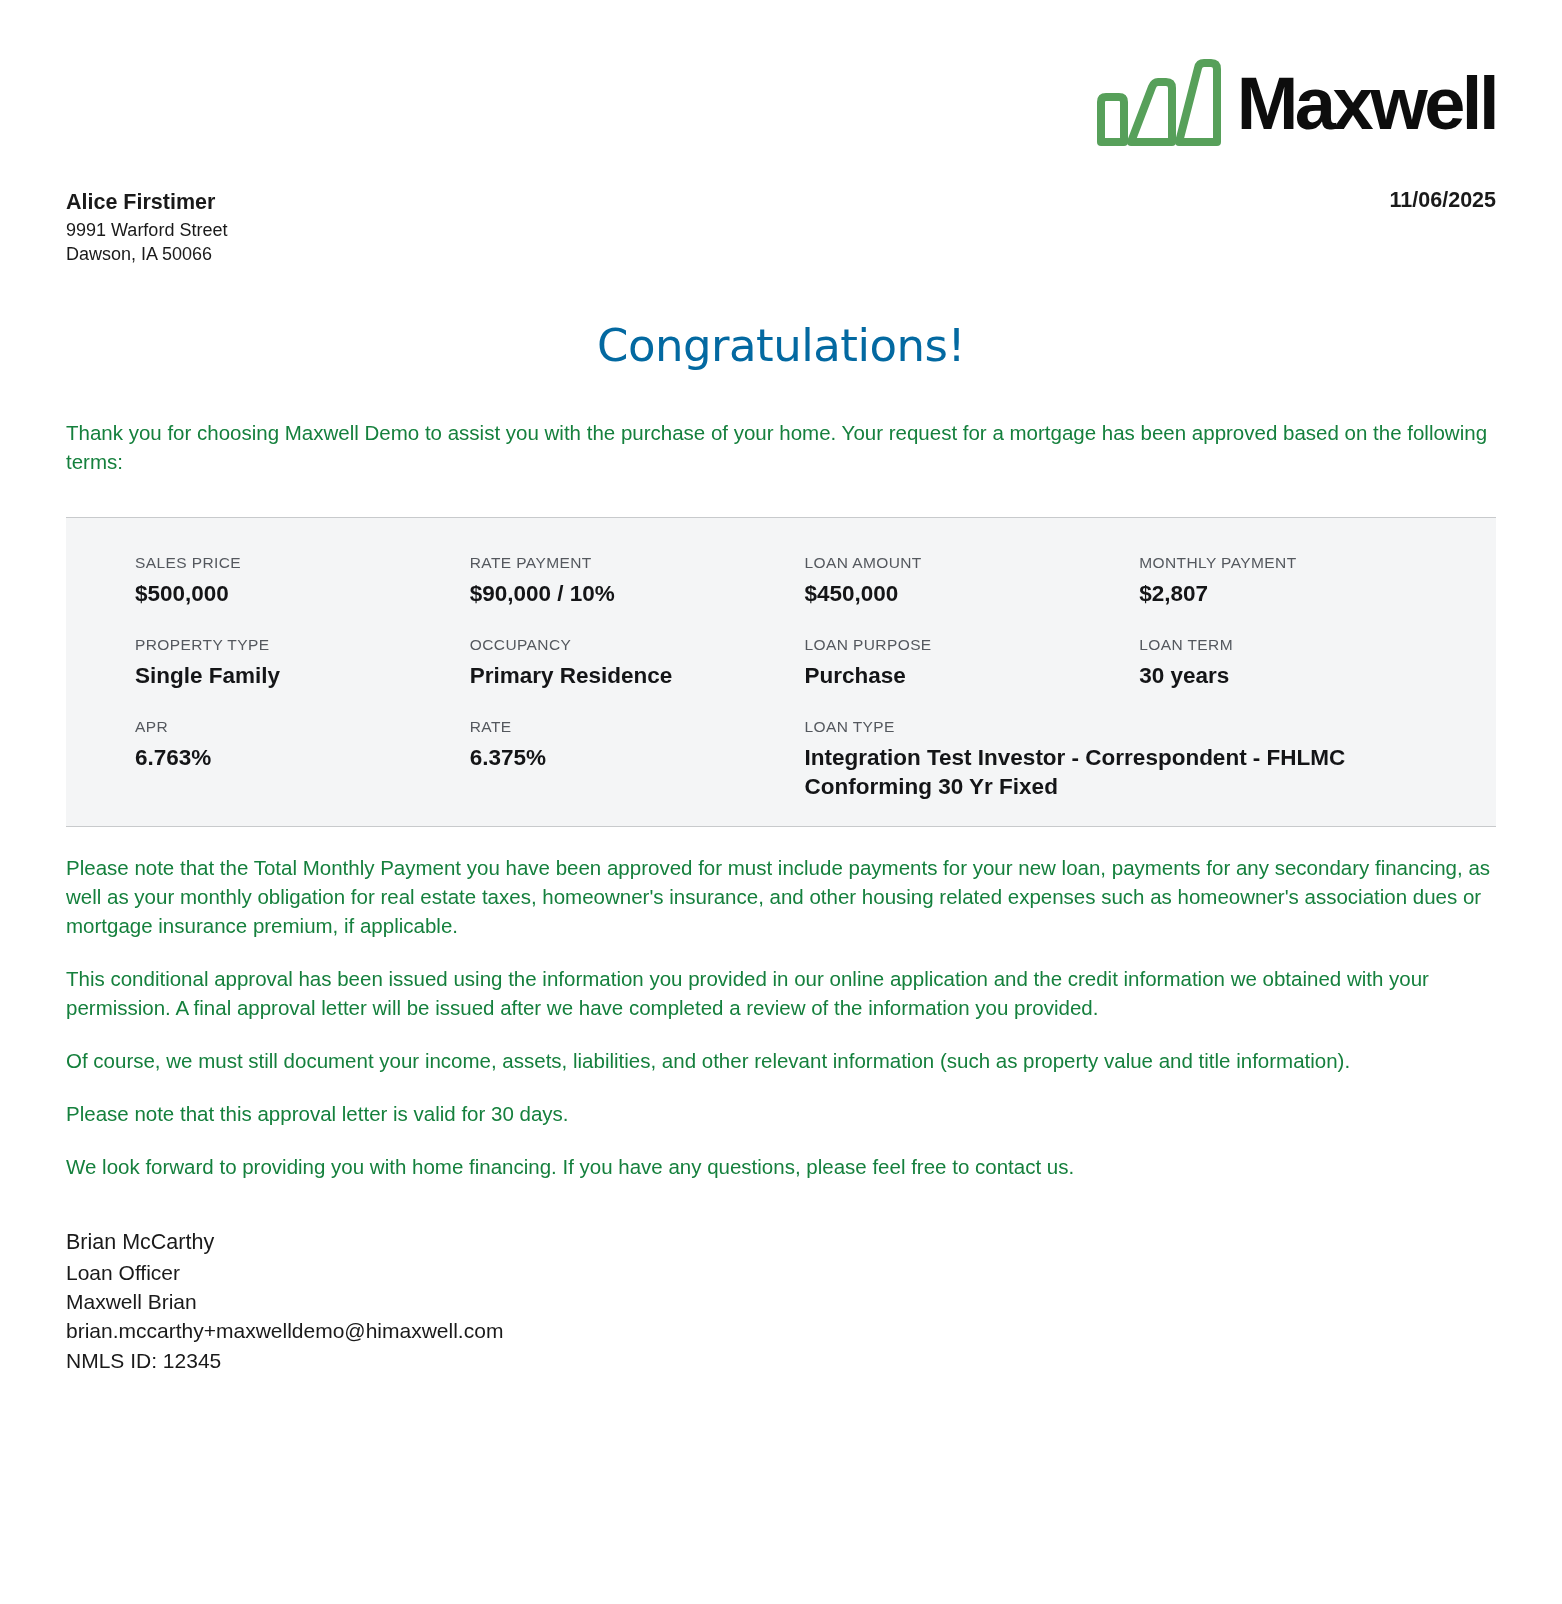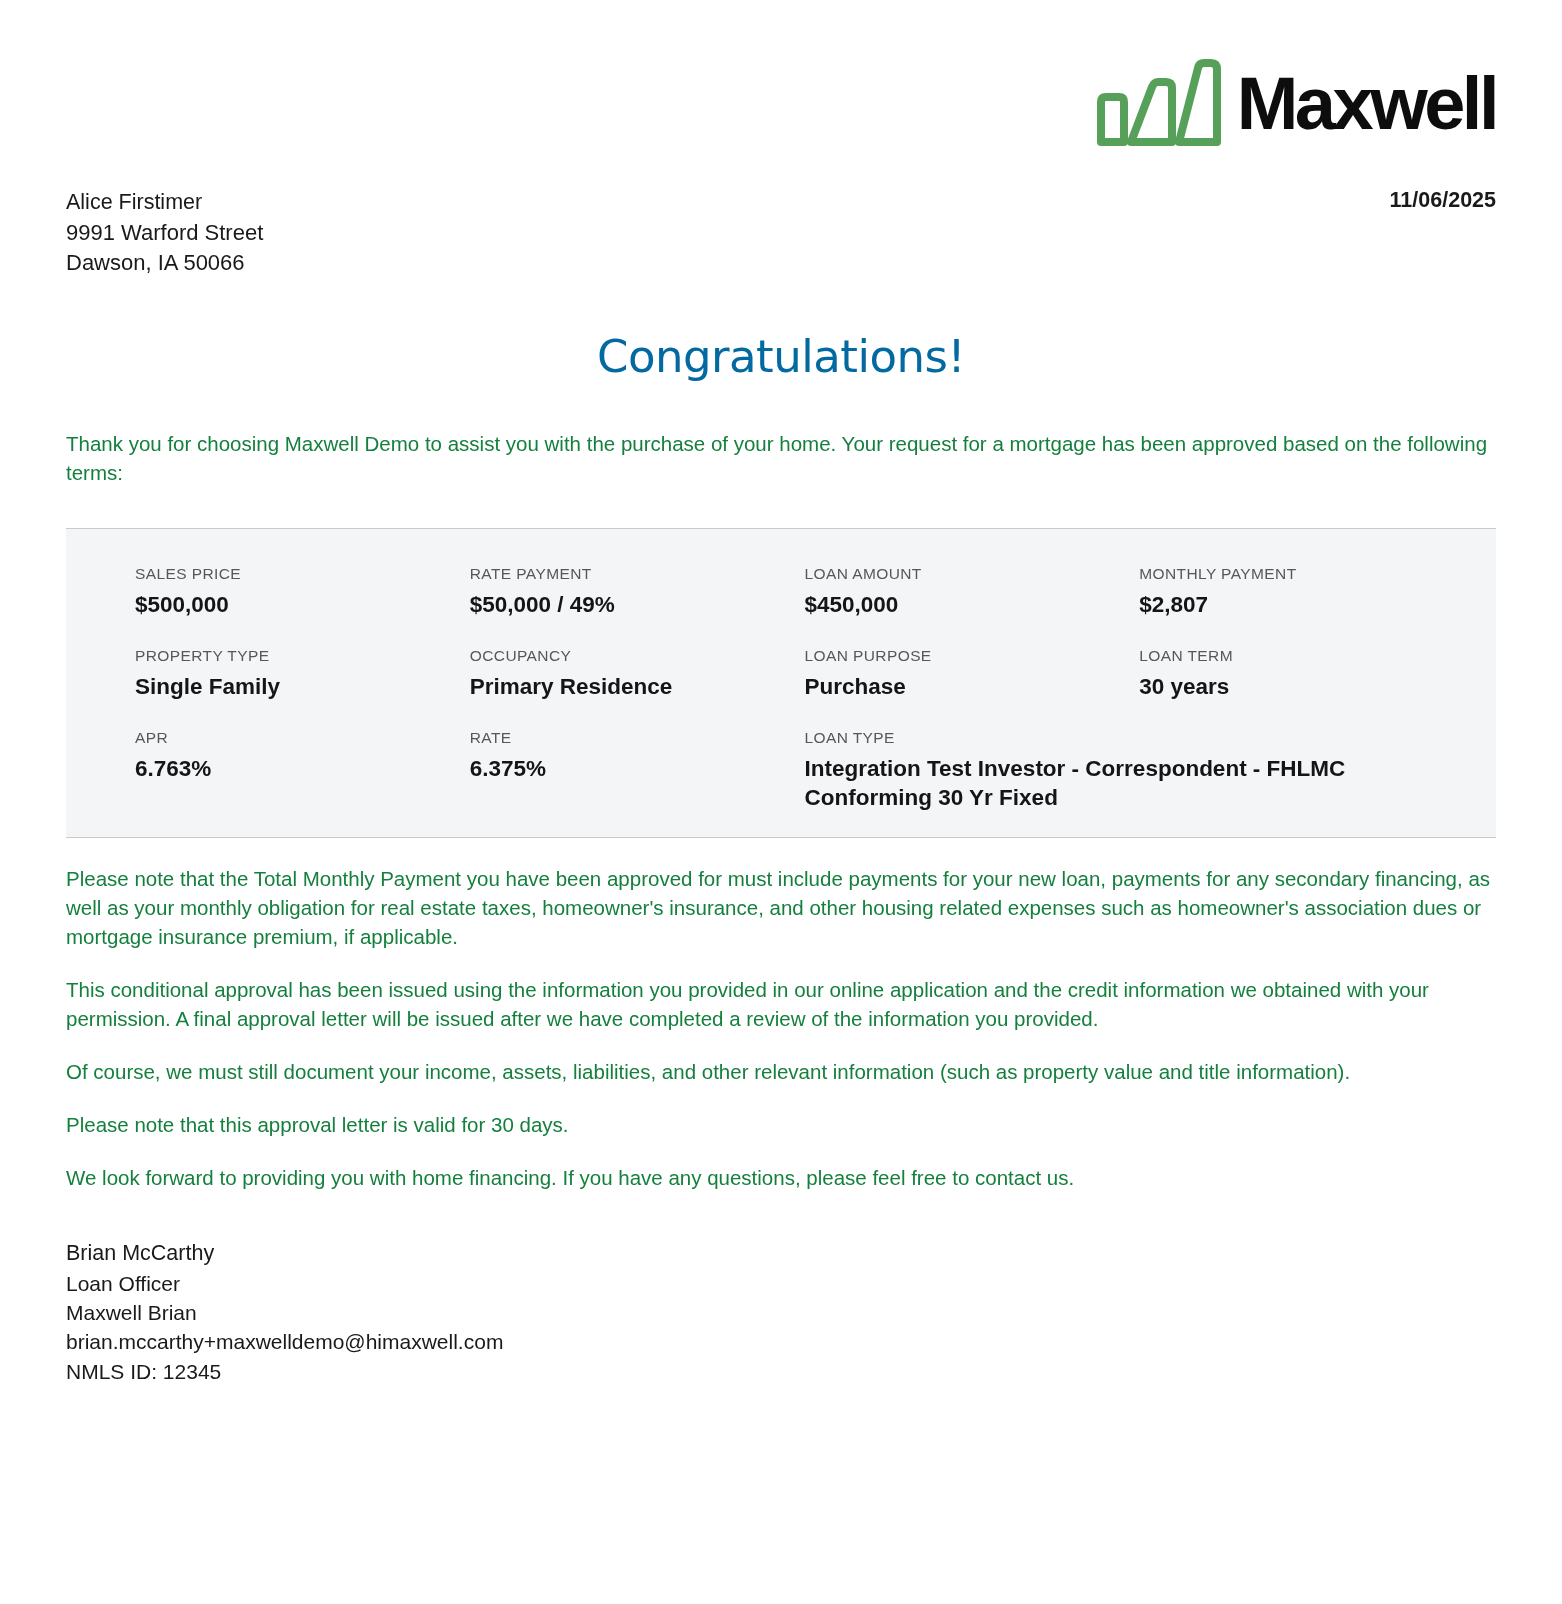"Alice Firstimer" .recipient-name { font-weight: 400 -> 700 }
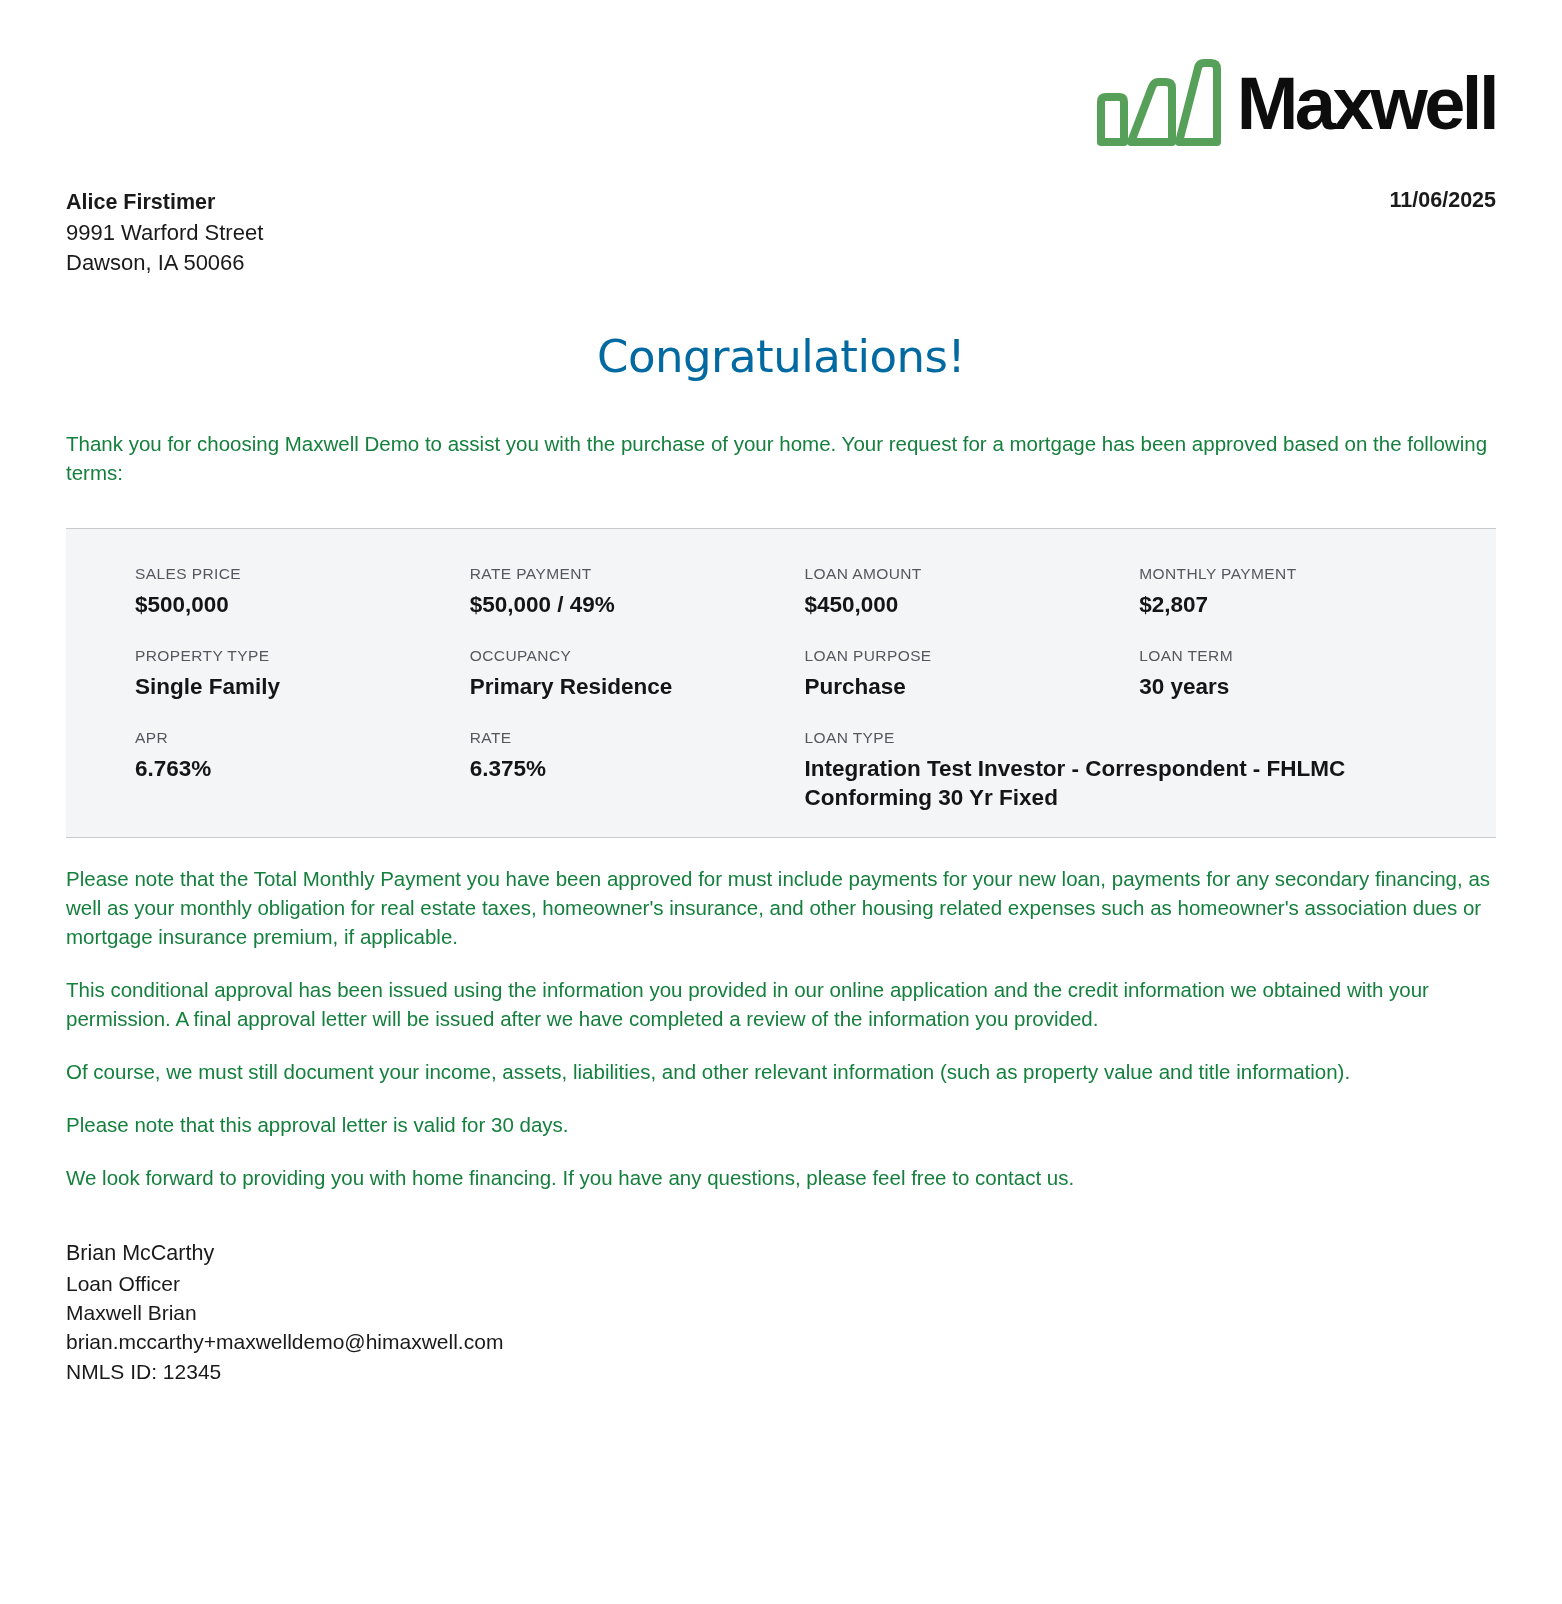"9991 Warford Street" .recipient-line { font-size: 22px -> 18px }
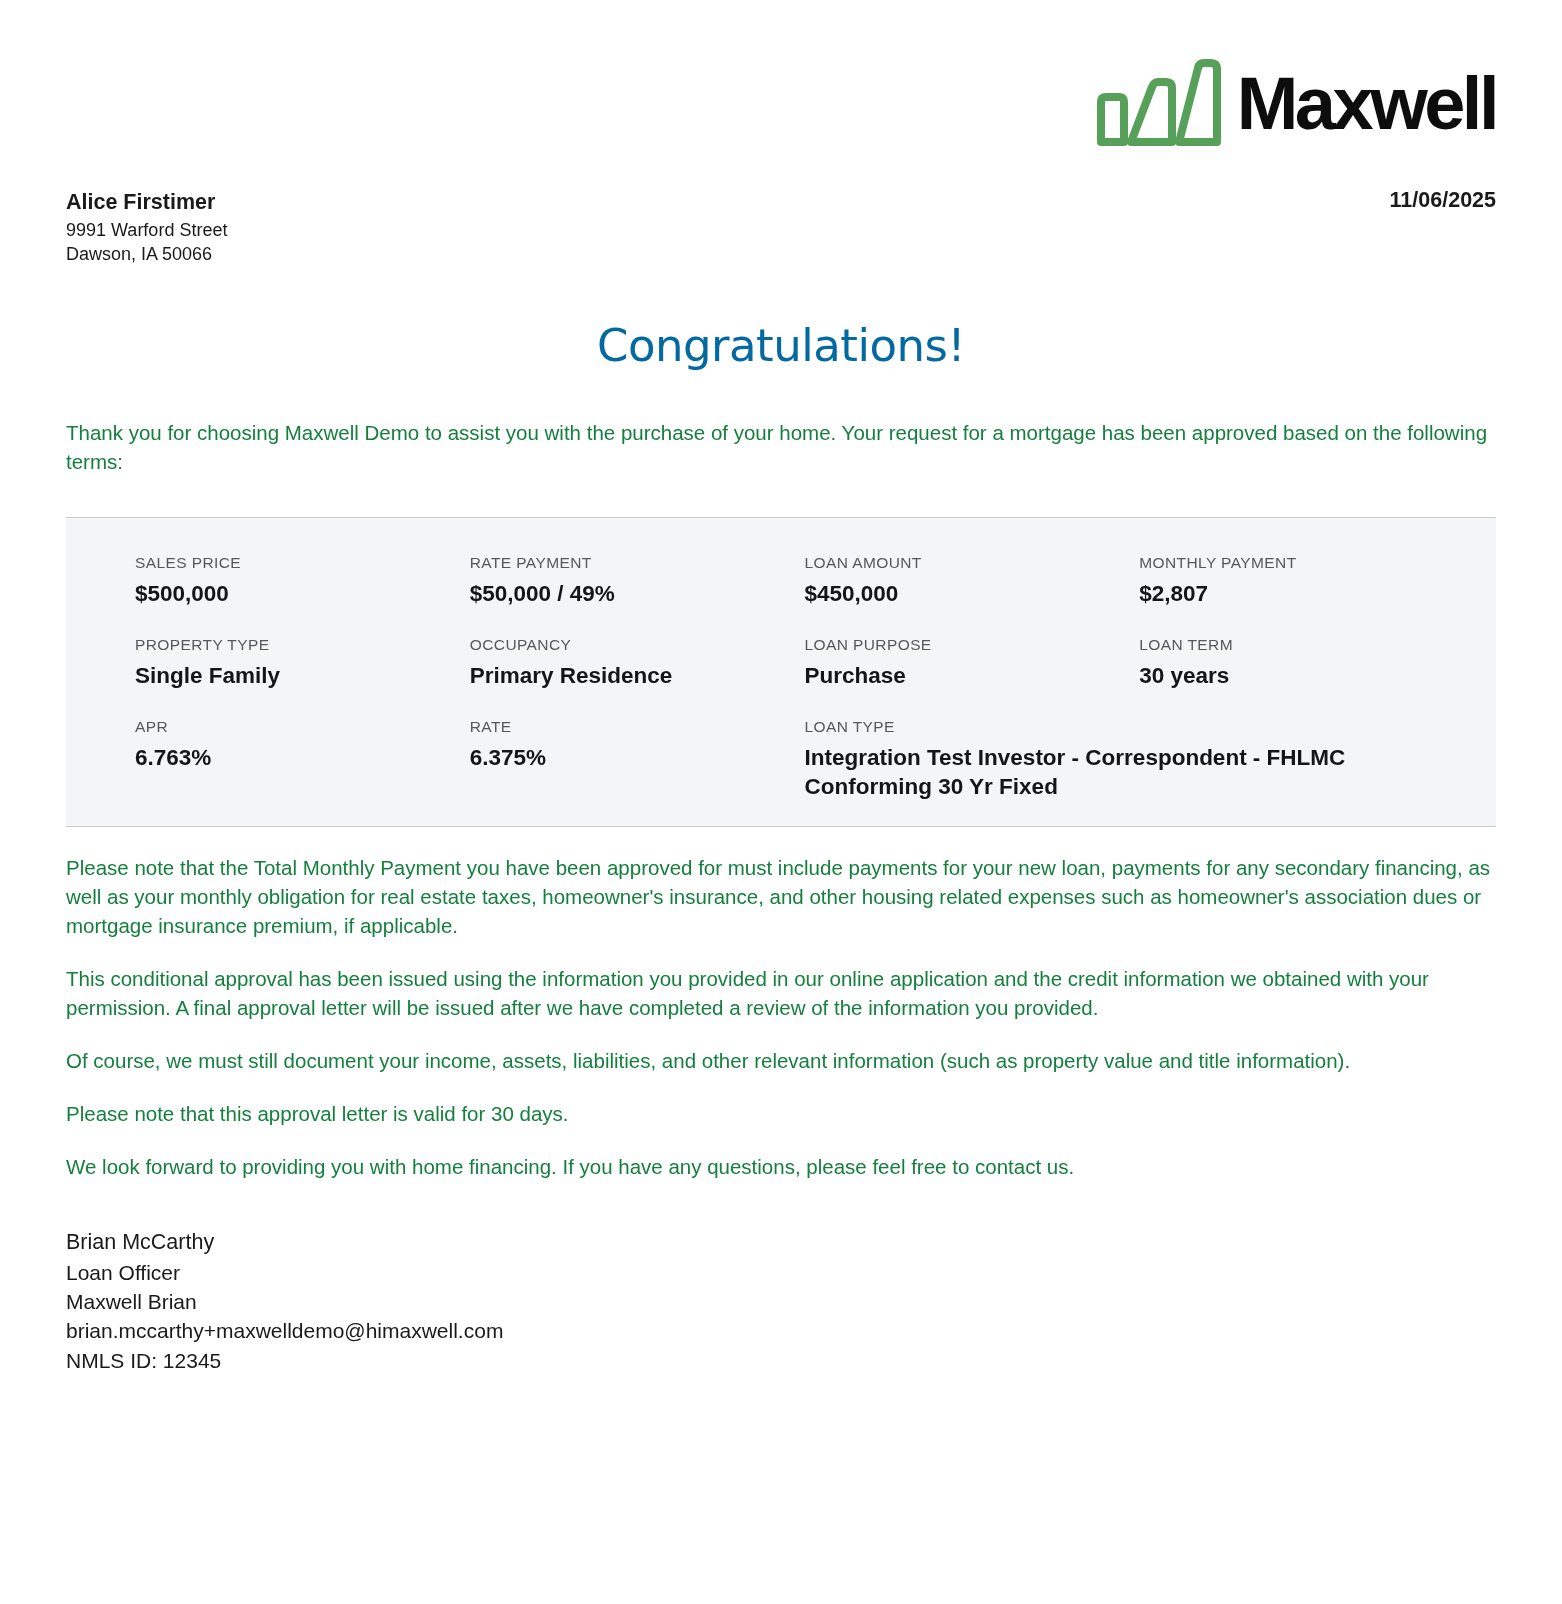"$50,000 / 49%" div.term-value { text: $50,000 / 49% -> $90,000 / 10% }
